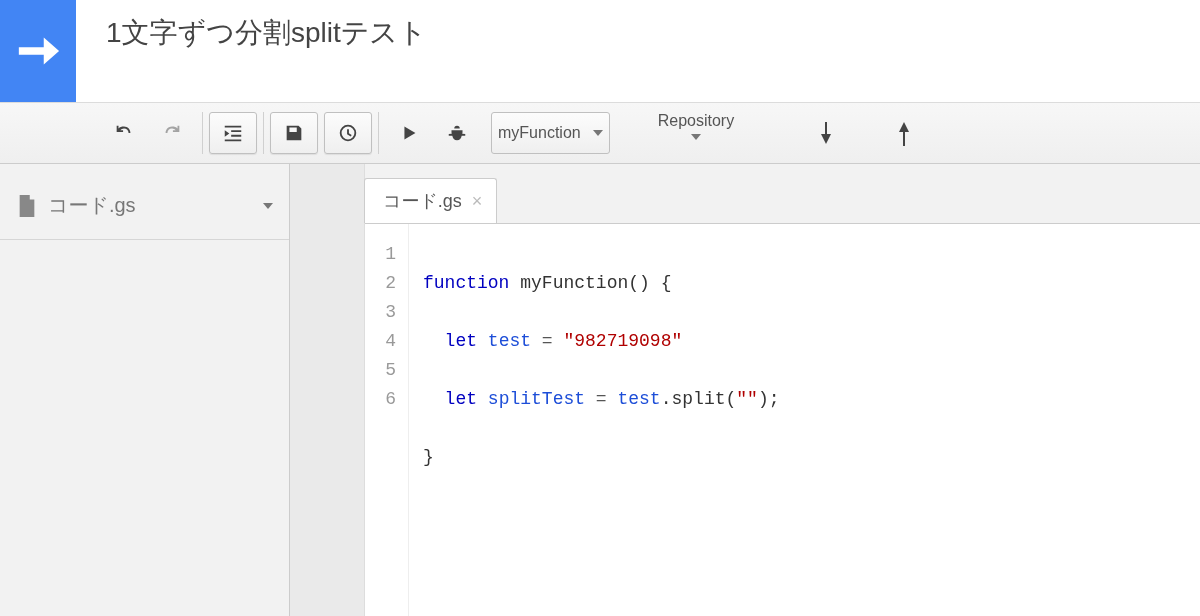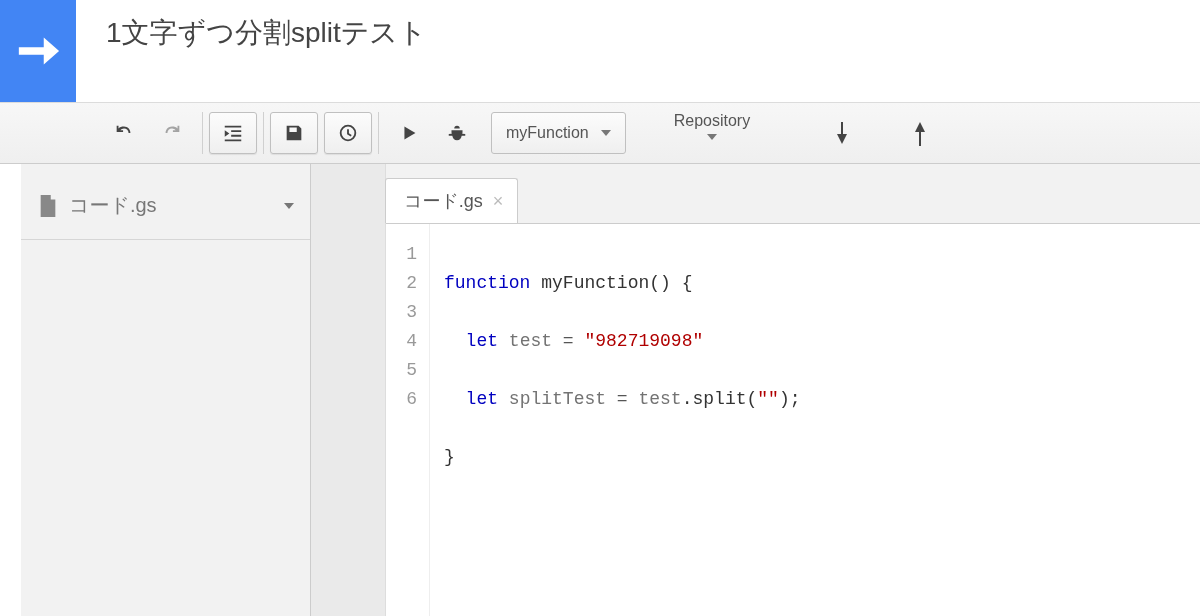"myFunction" .tb-select { padding: 0 14px -> 0 6px }
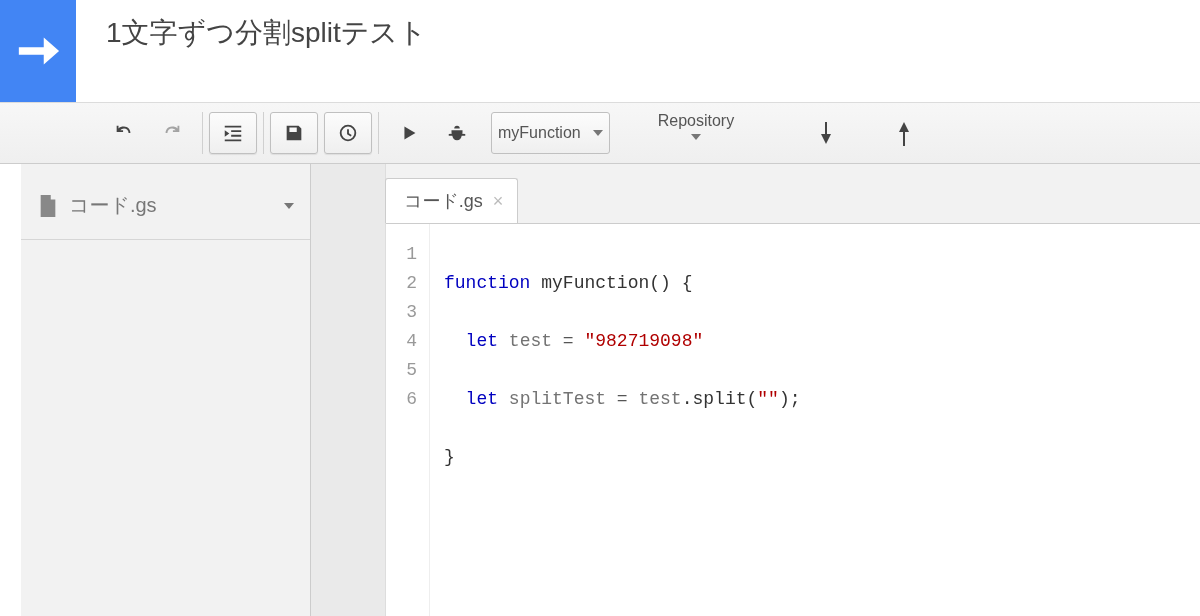"コード.gs" .main { margin-left: 21px -> none }
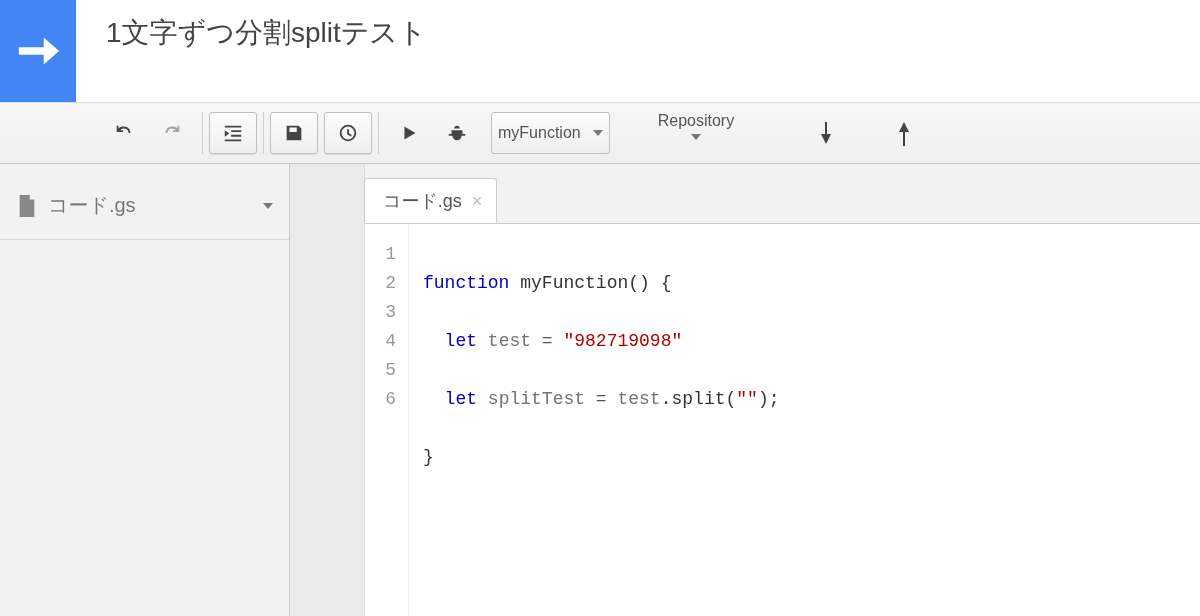"test" .tok-var { color: #737373 -> #1d4ed8 }
